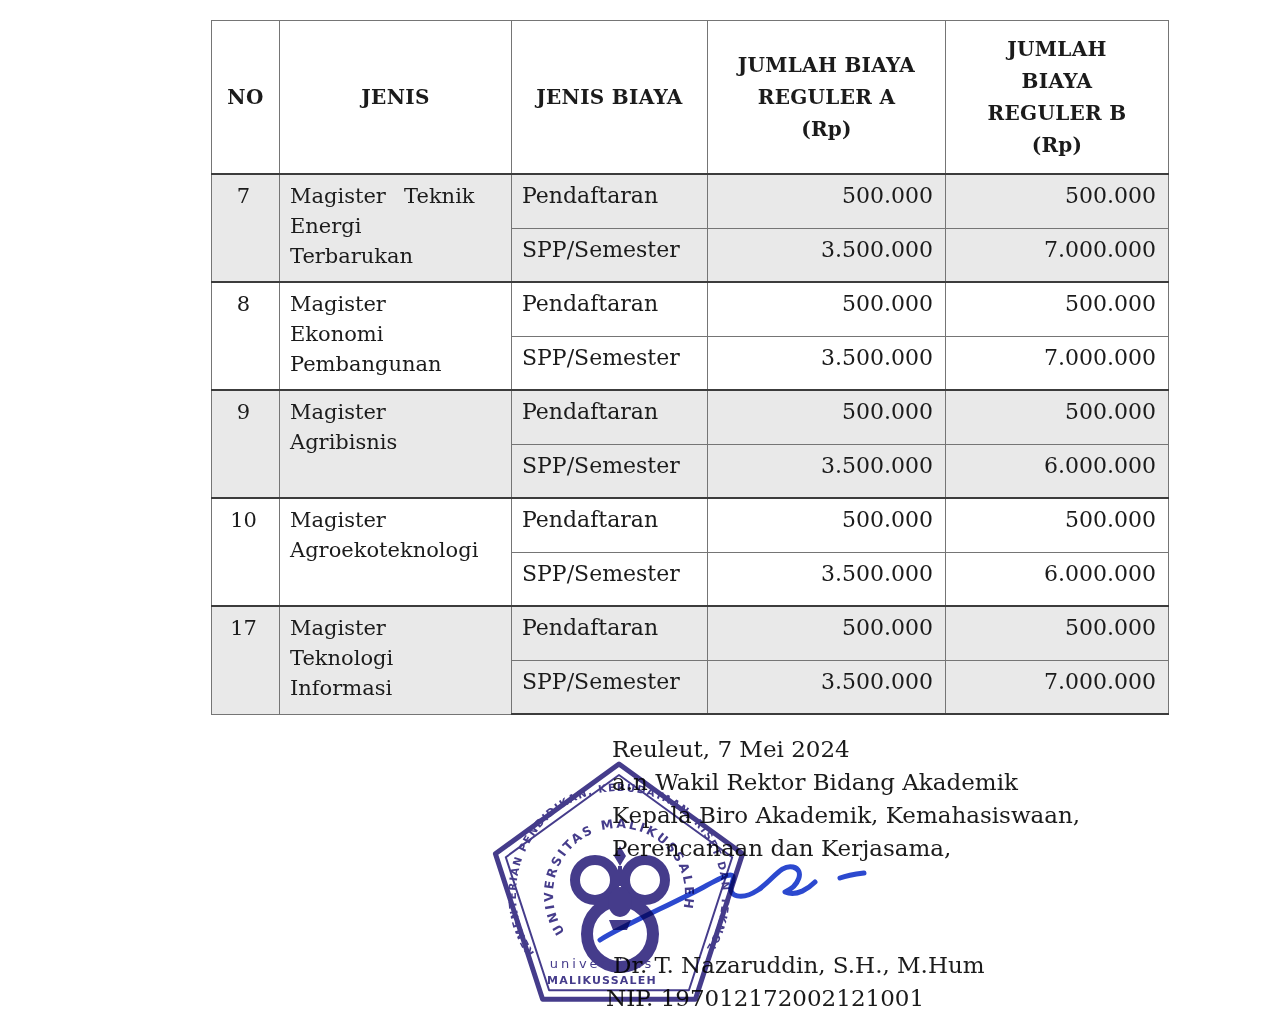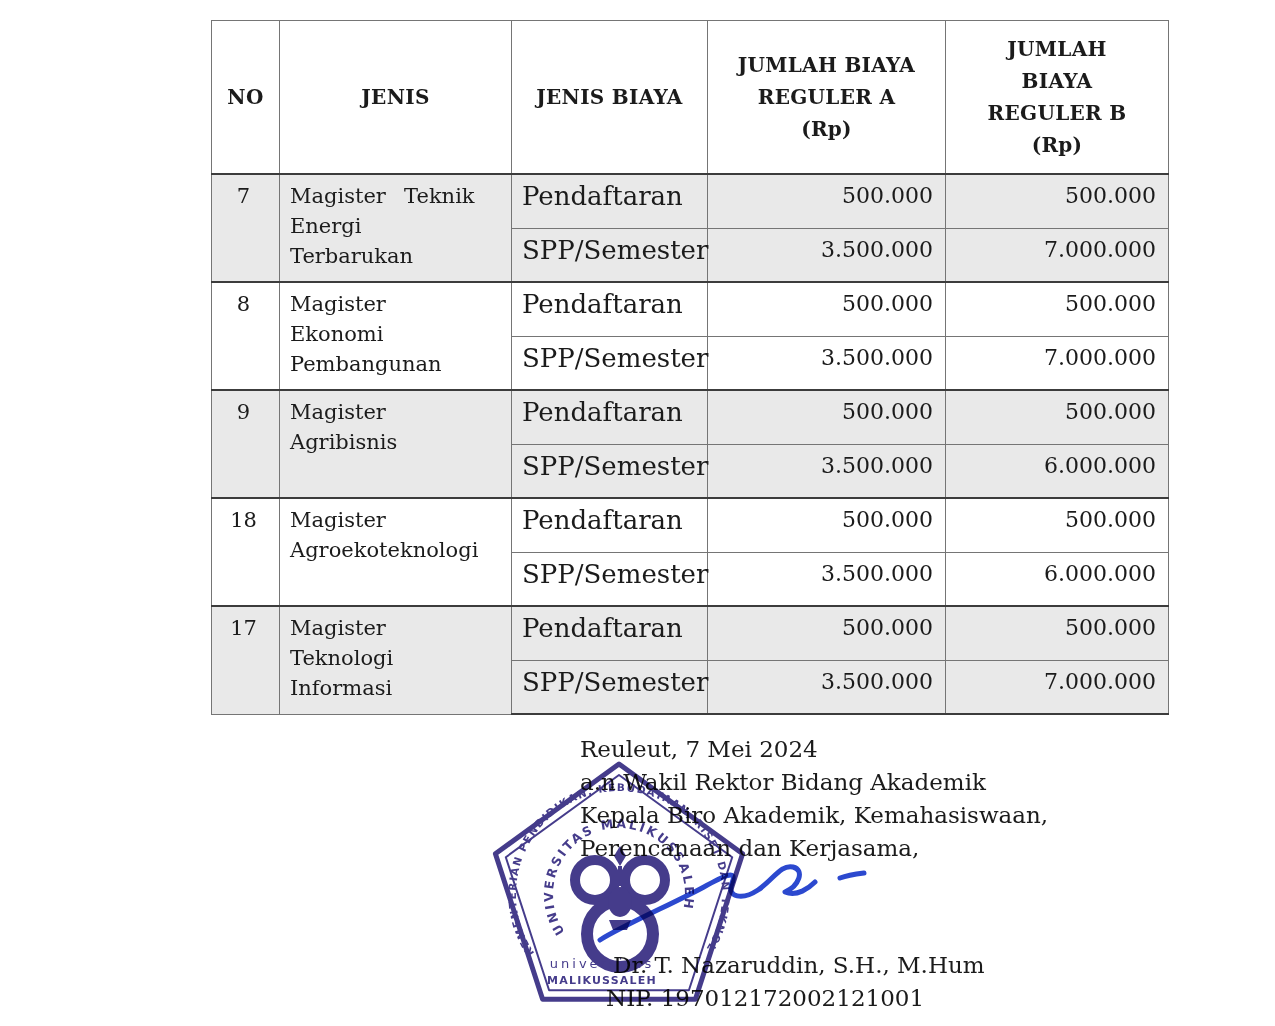"Pendaftaran" td.jenis { font-size: 26px -> 22px }
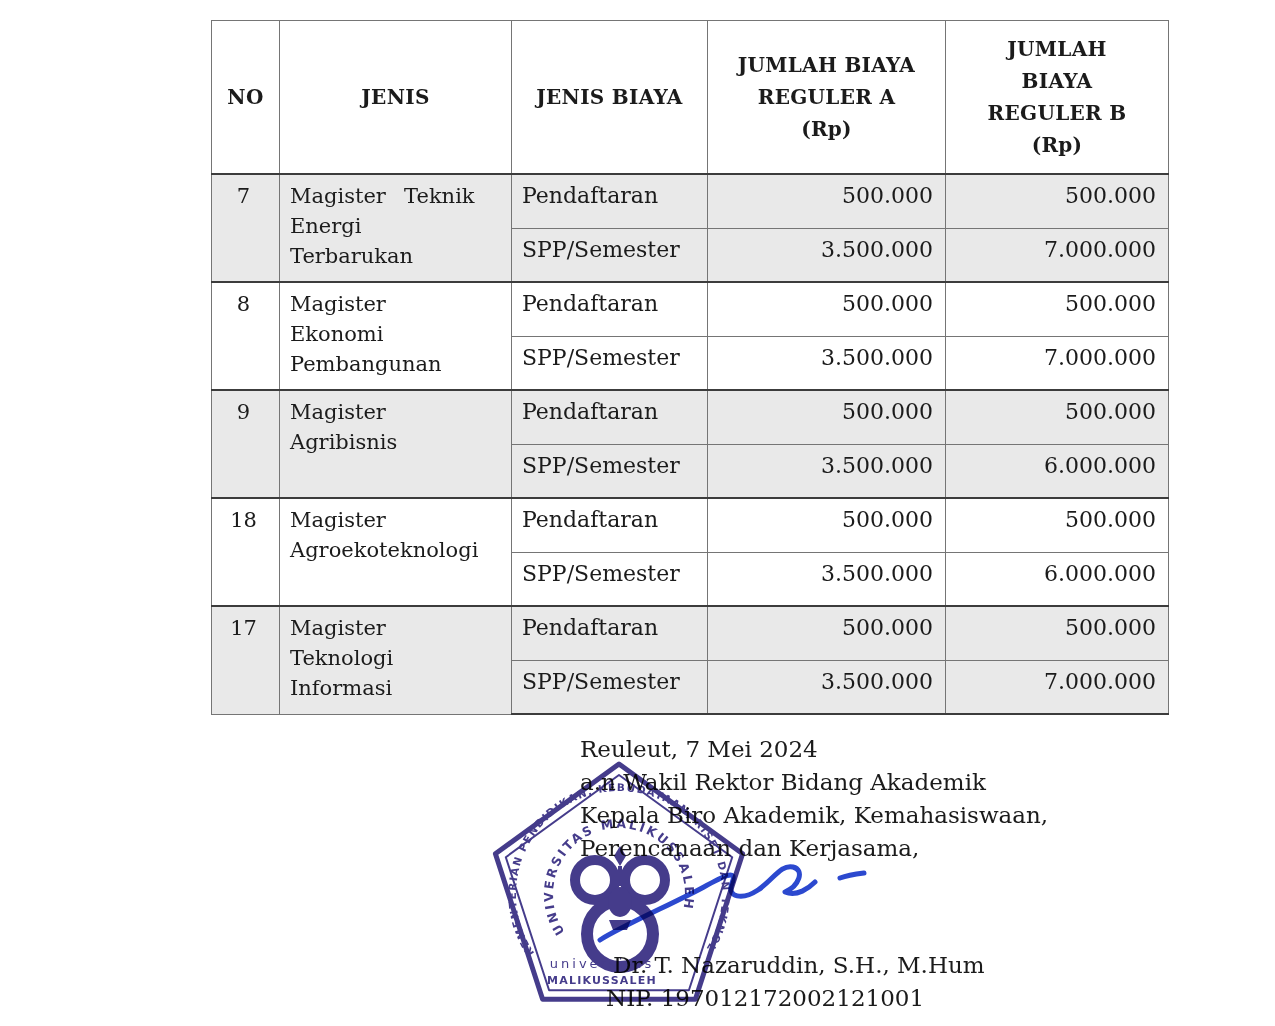"18" td.no { text: 18 -> 10 }
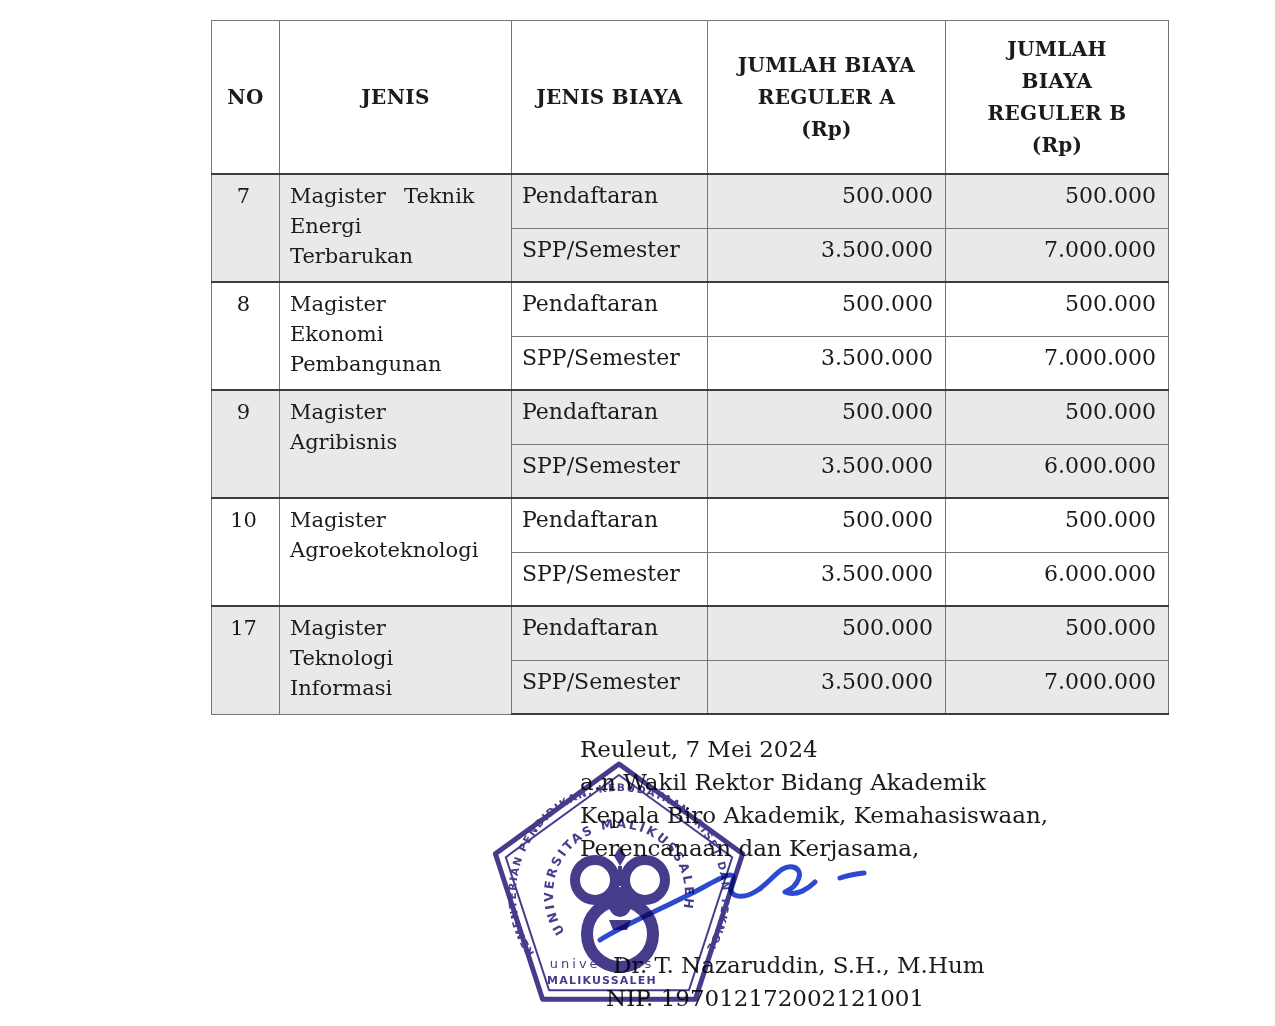"Reuleut, 7 Mei 2024" .sig-block { left: 580px -> 612px }
